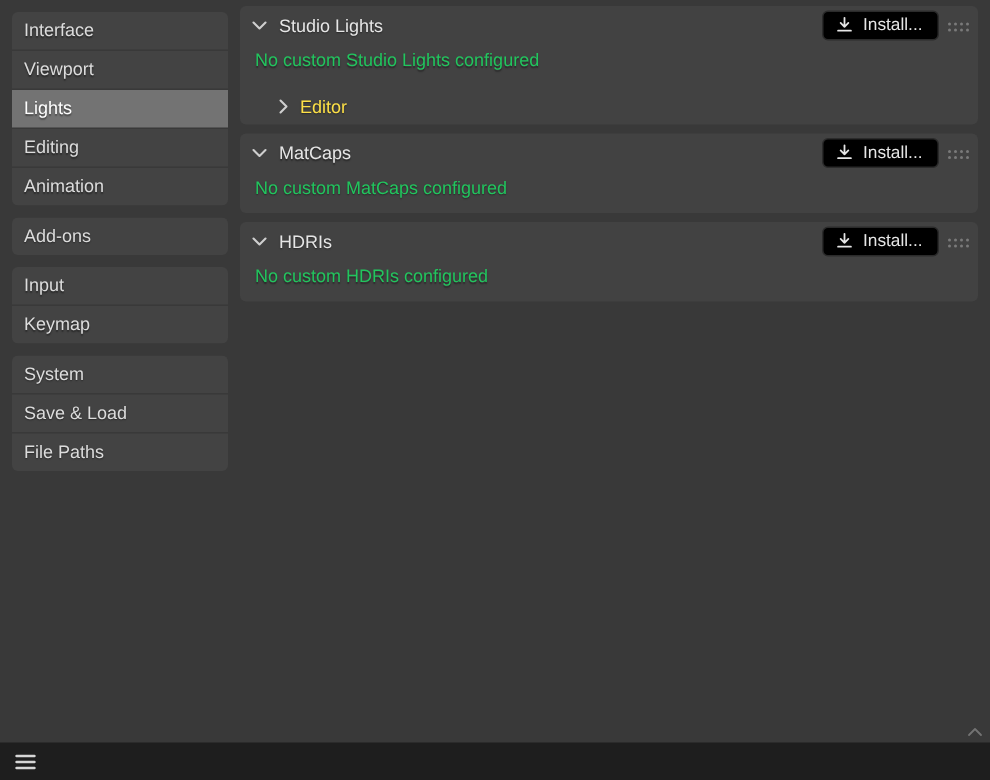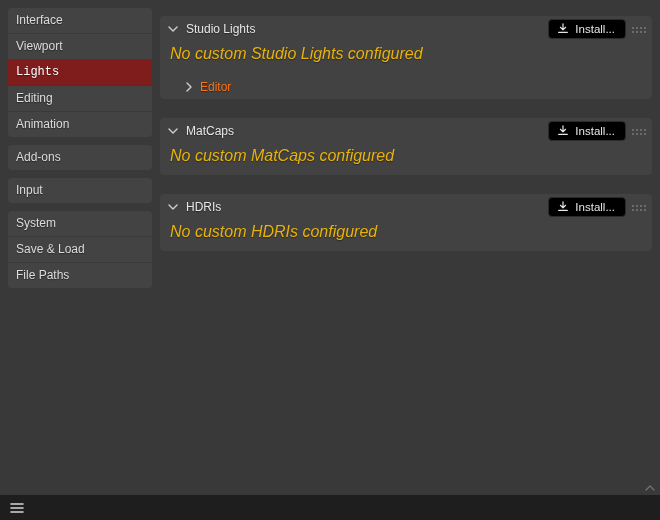"Studio Lights" .main { gap: 18px -> 5px; padding: 16px 8px 0 0 -> 4px 8px 0 0 }
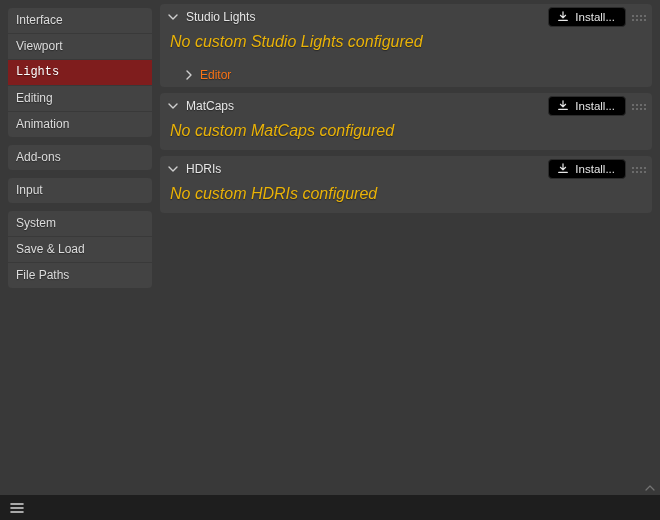"No custom Studio Lights configured" .panel-msg { color: #eab308 -> #22c55e; font-size: 16px -> 12px; font-style: italic -> none }
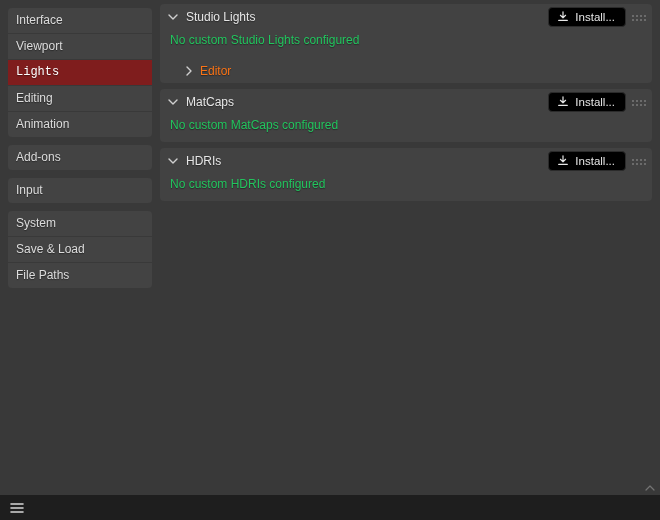"Lights" .sidebar-item.active { background: #7f1d1d -> #737373; font-family: Liberation Mono, monospace -> none }
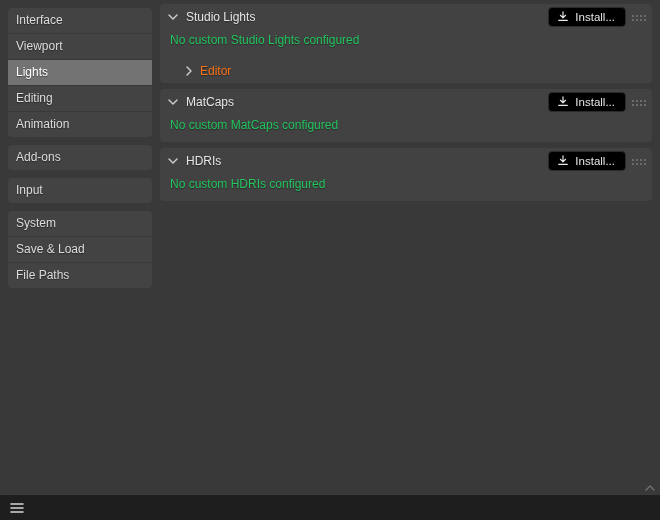"Editor" .subrow-label { color: #f97316 -> #fde047 }
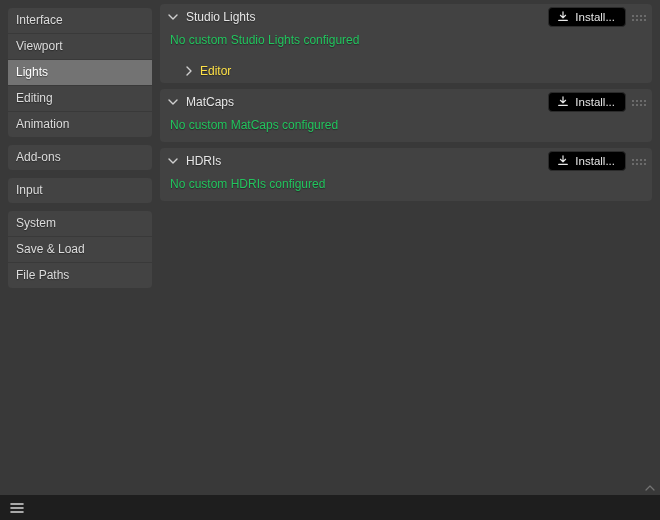"Keymap" div.sidebar-item { html: none -> <div><span>Keymap</span></div> }
